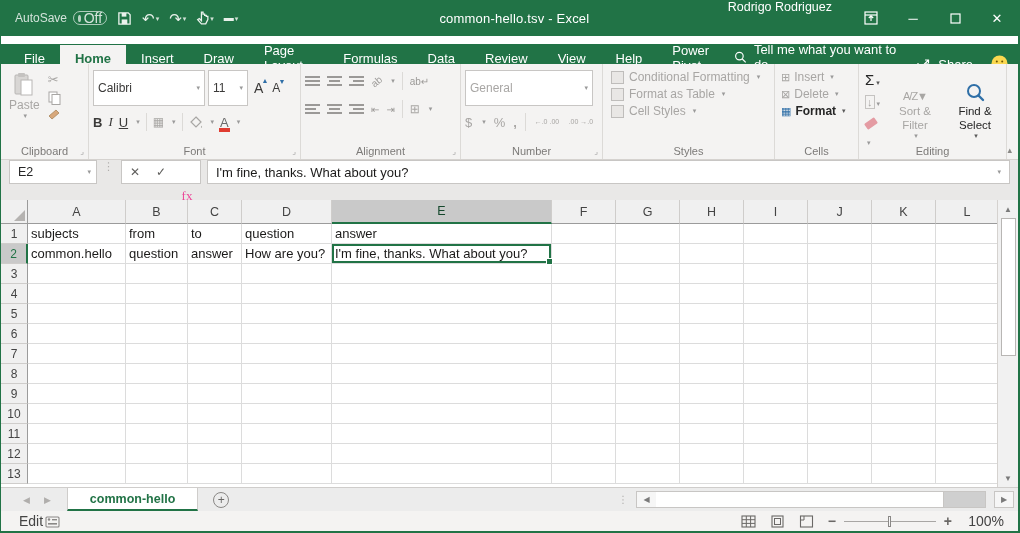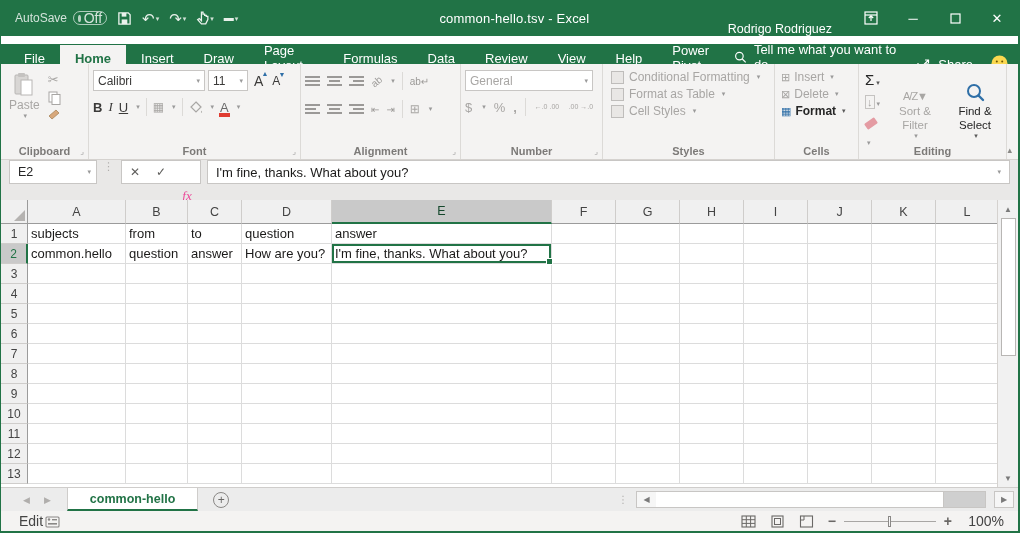"Rodrigo Rodriguez" .tb-right { align-items: flex-end -> flex-start }
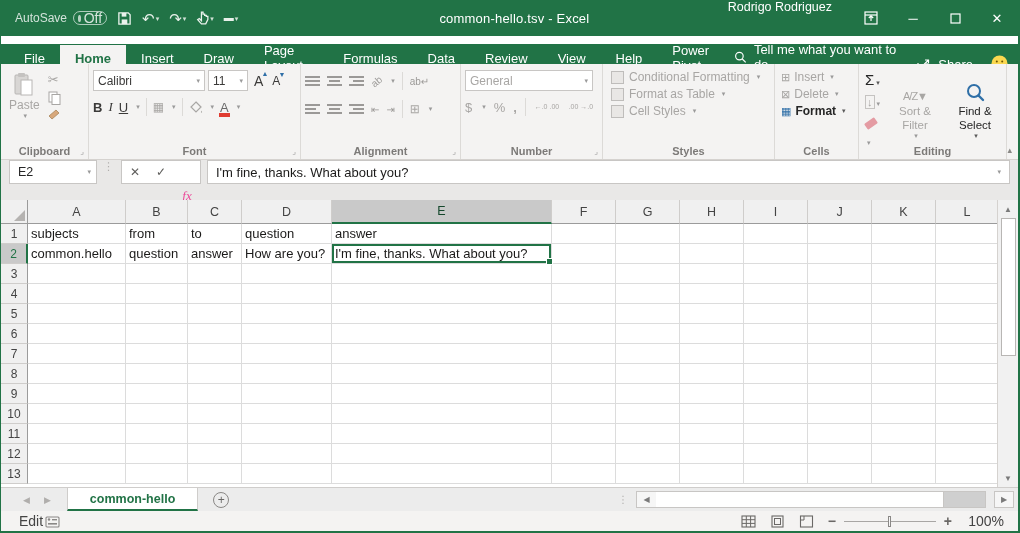"Calibri" .combo { height: 21px -> 36px }
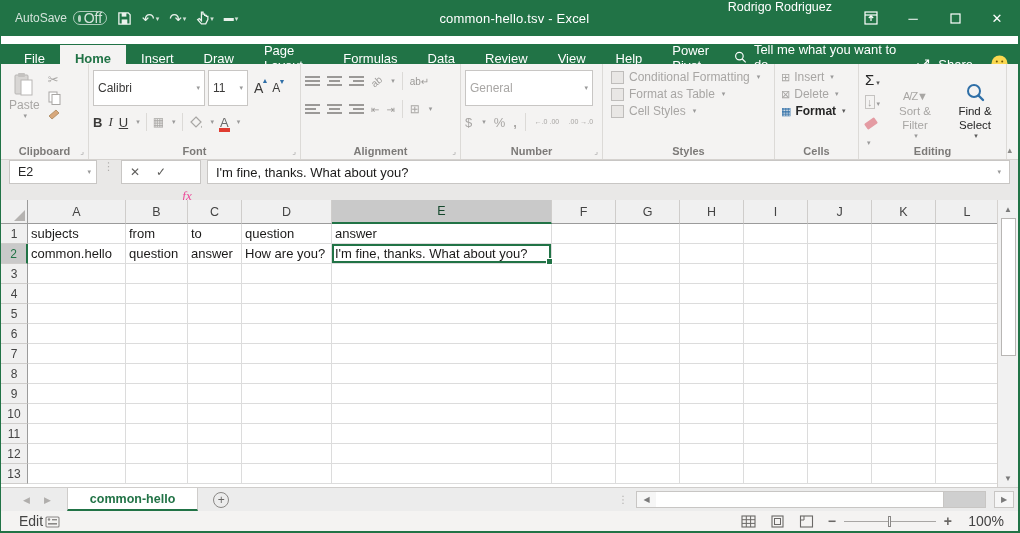"Clipboard" .glabel { font-weight: bold -> none }
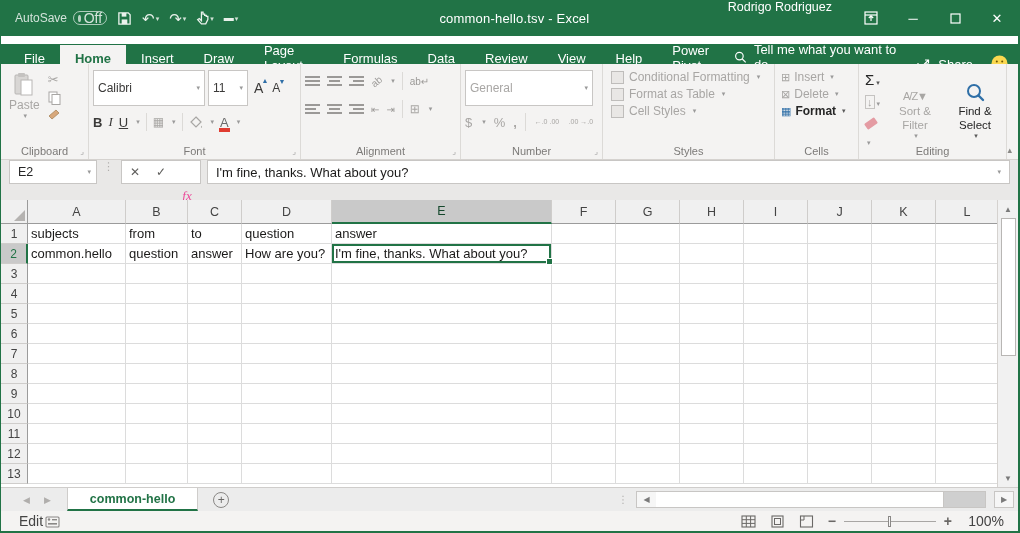"fx" .fx-it { font-style: italic -> none }
